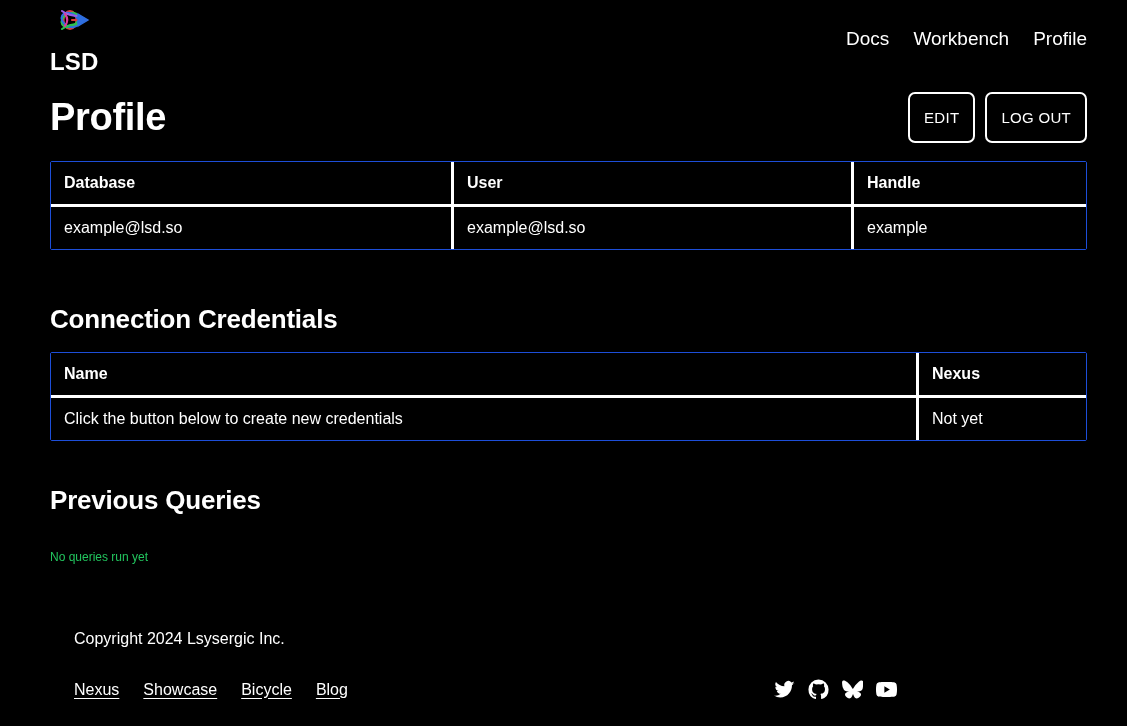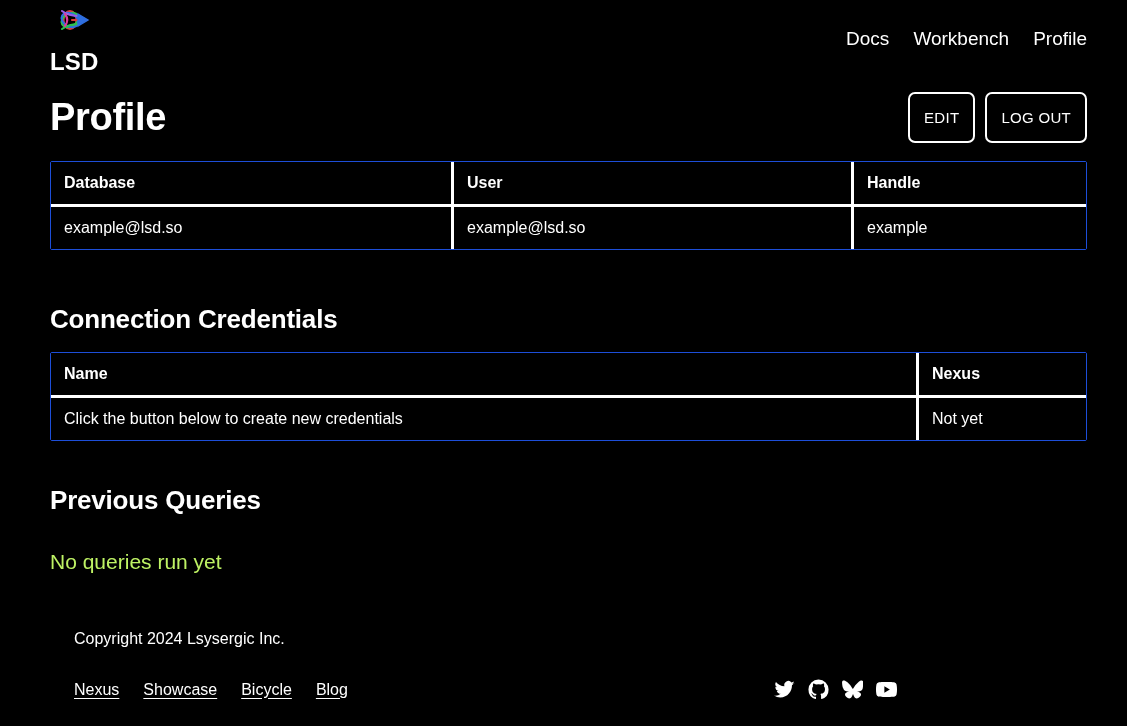"No queries run yet" .empty-text { color: #bef264 -> #22c55e; font-size: 21px -> 12px }
